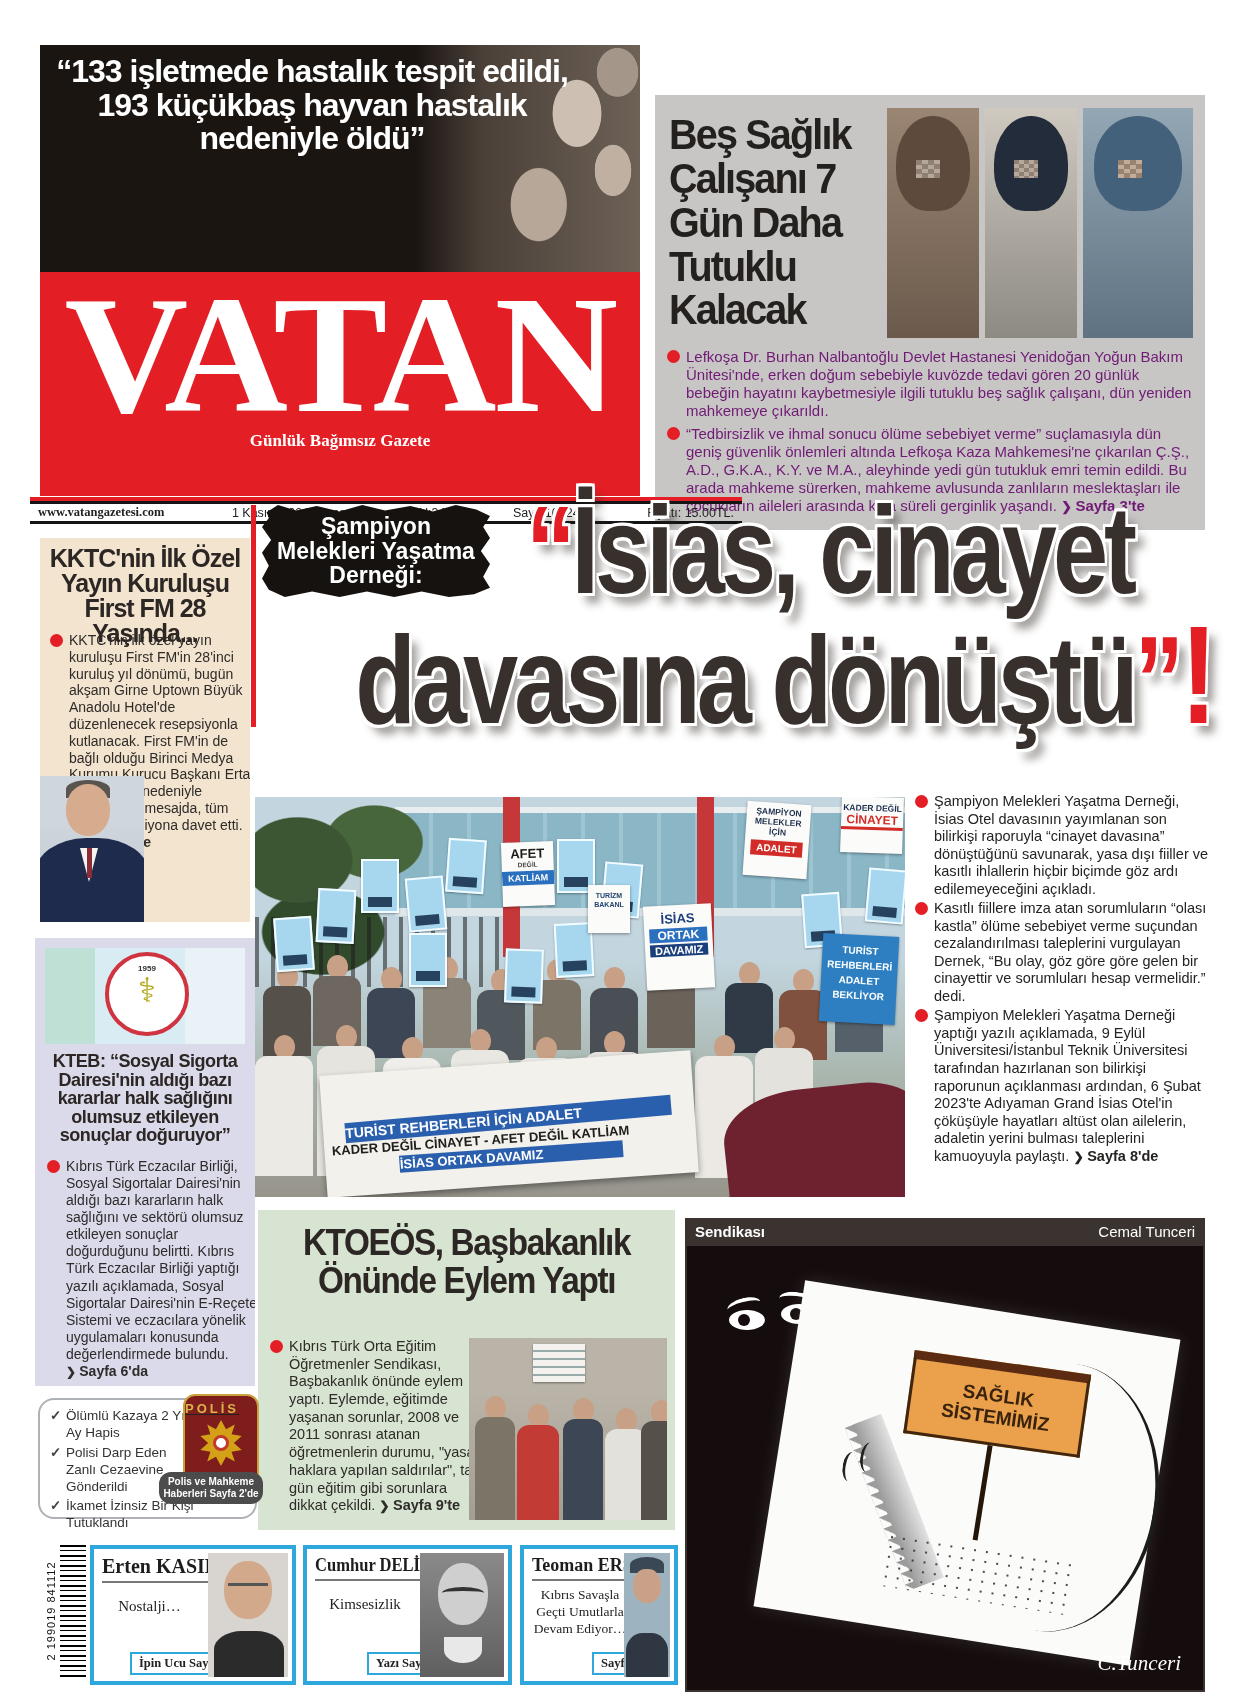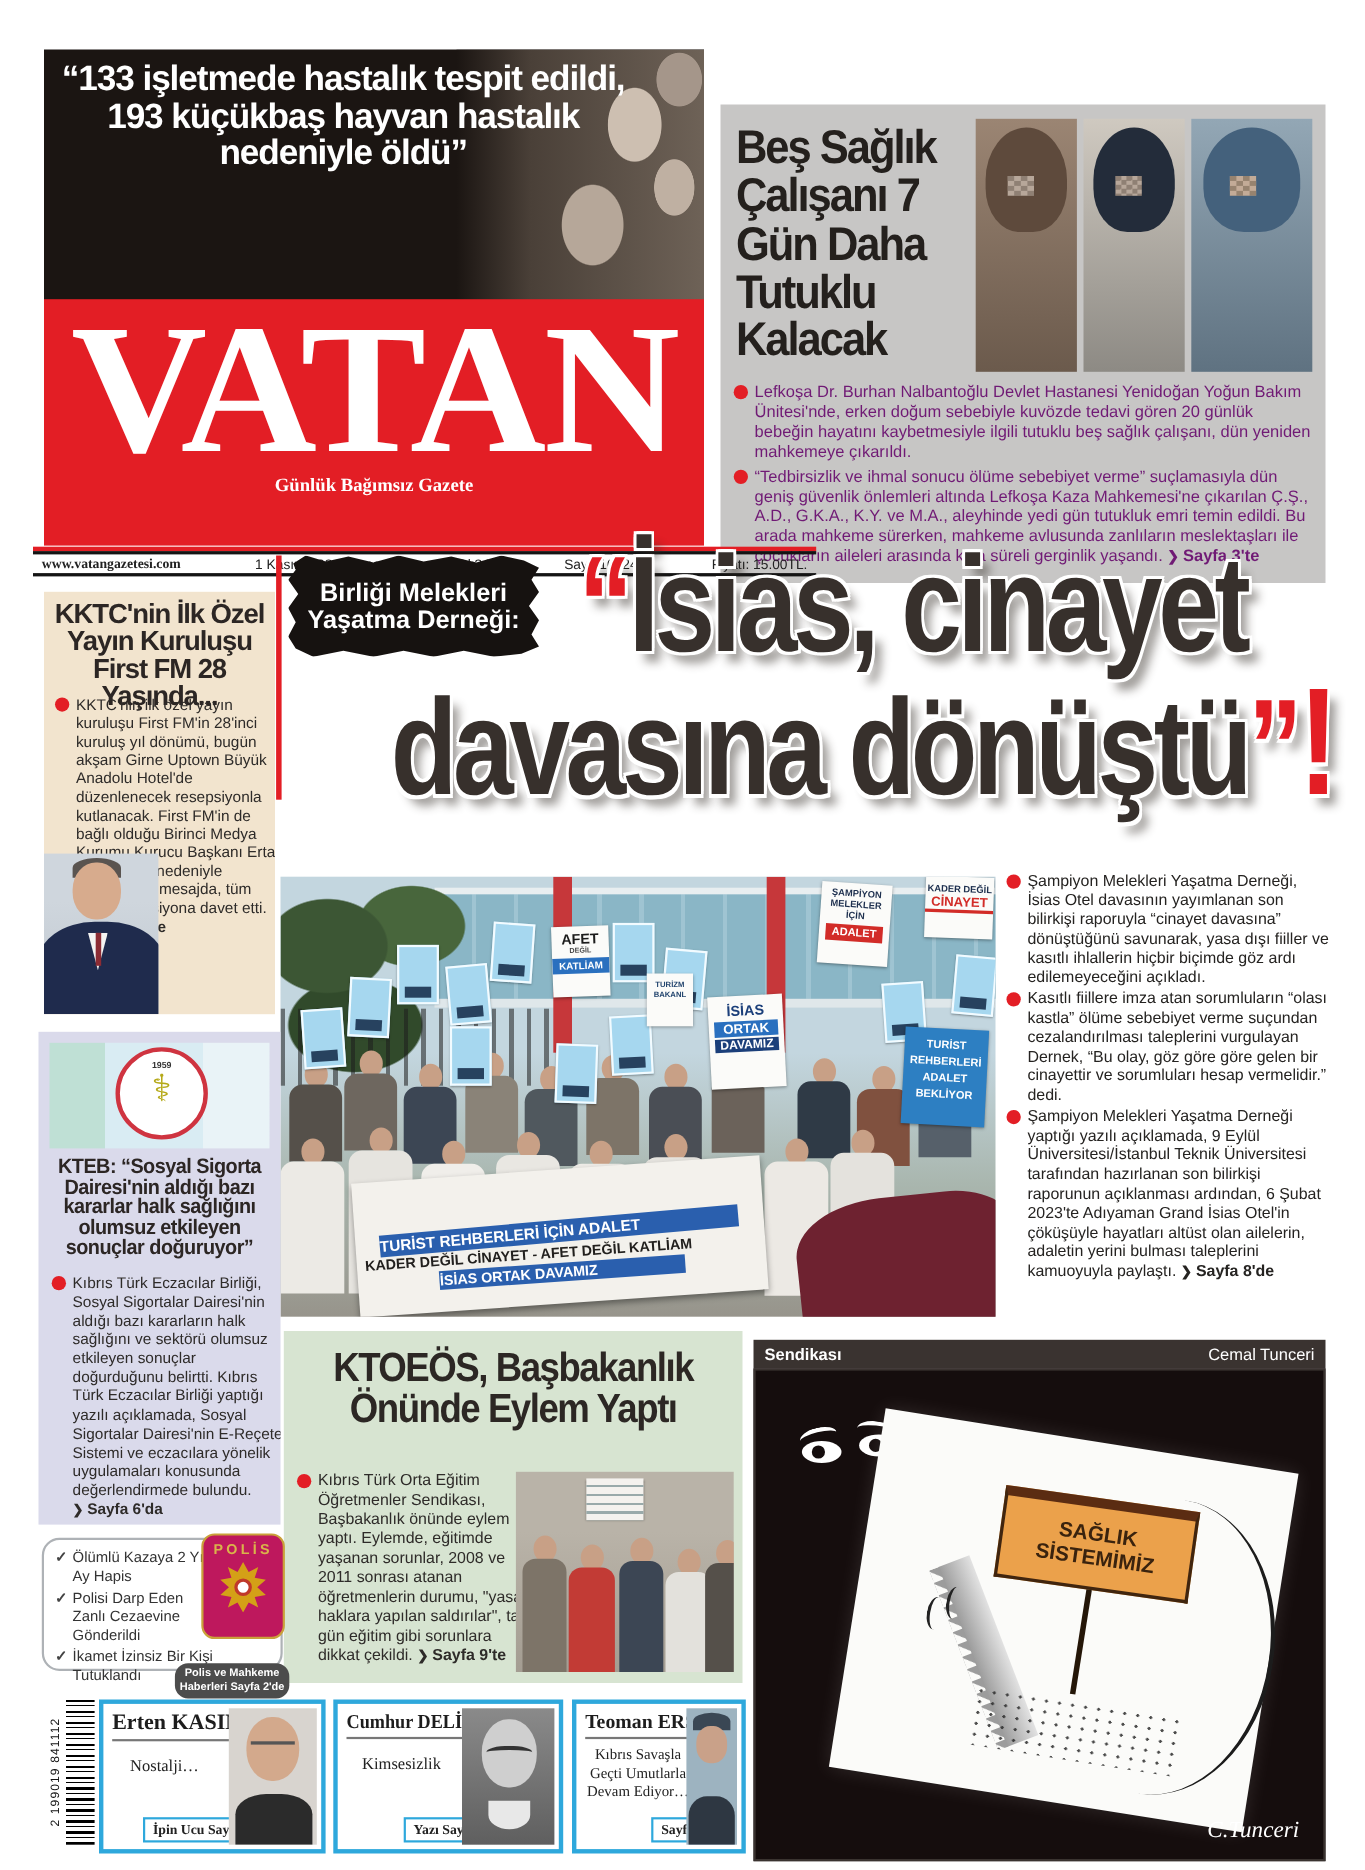"Birliği Melekleri Yaşatma Derneği:" span { text: Birliği -> Şampiyon }
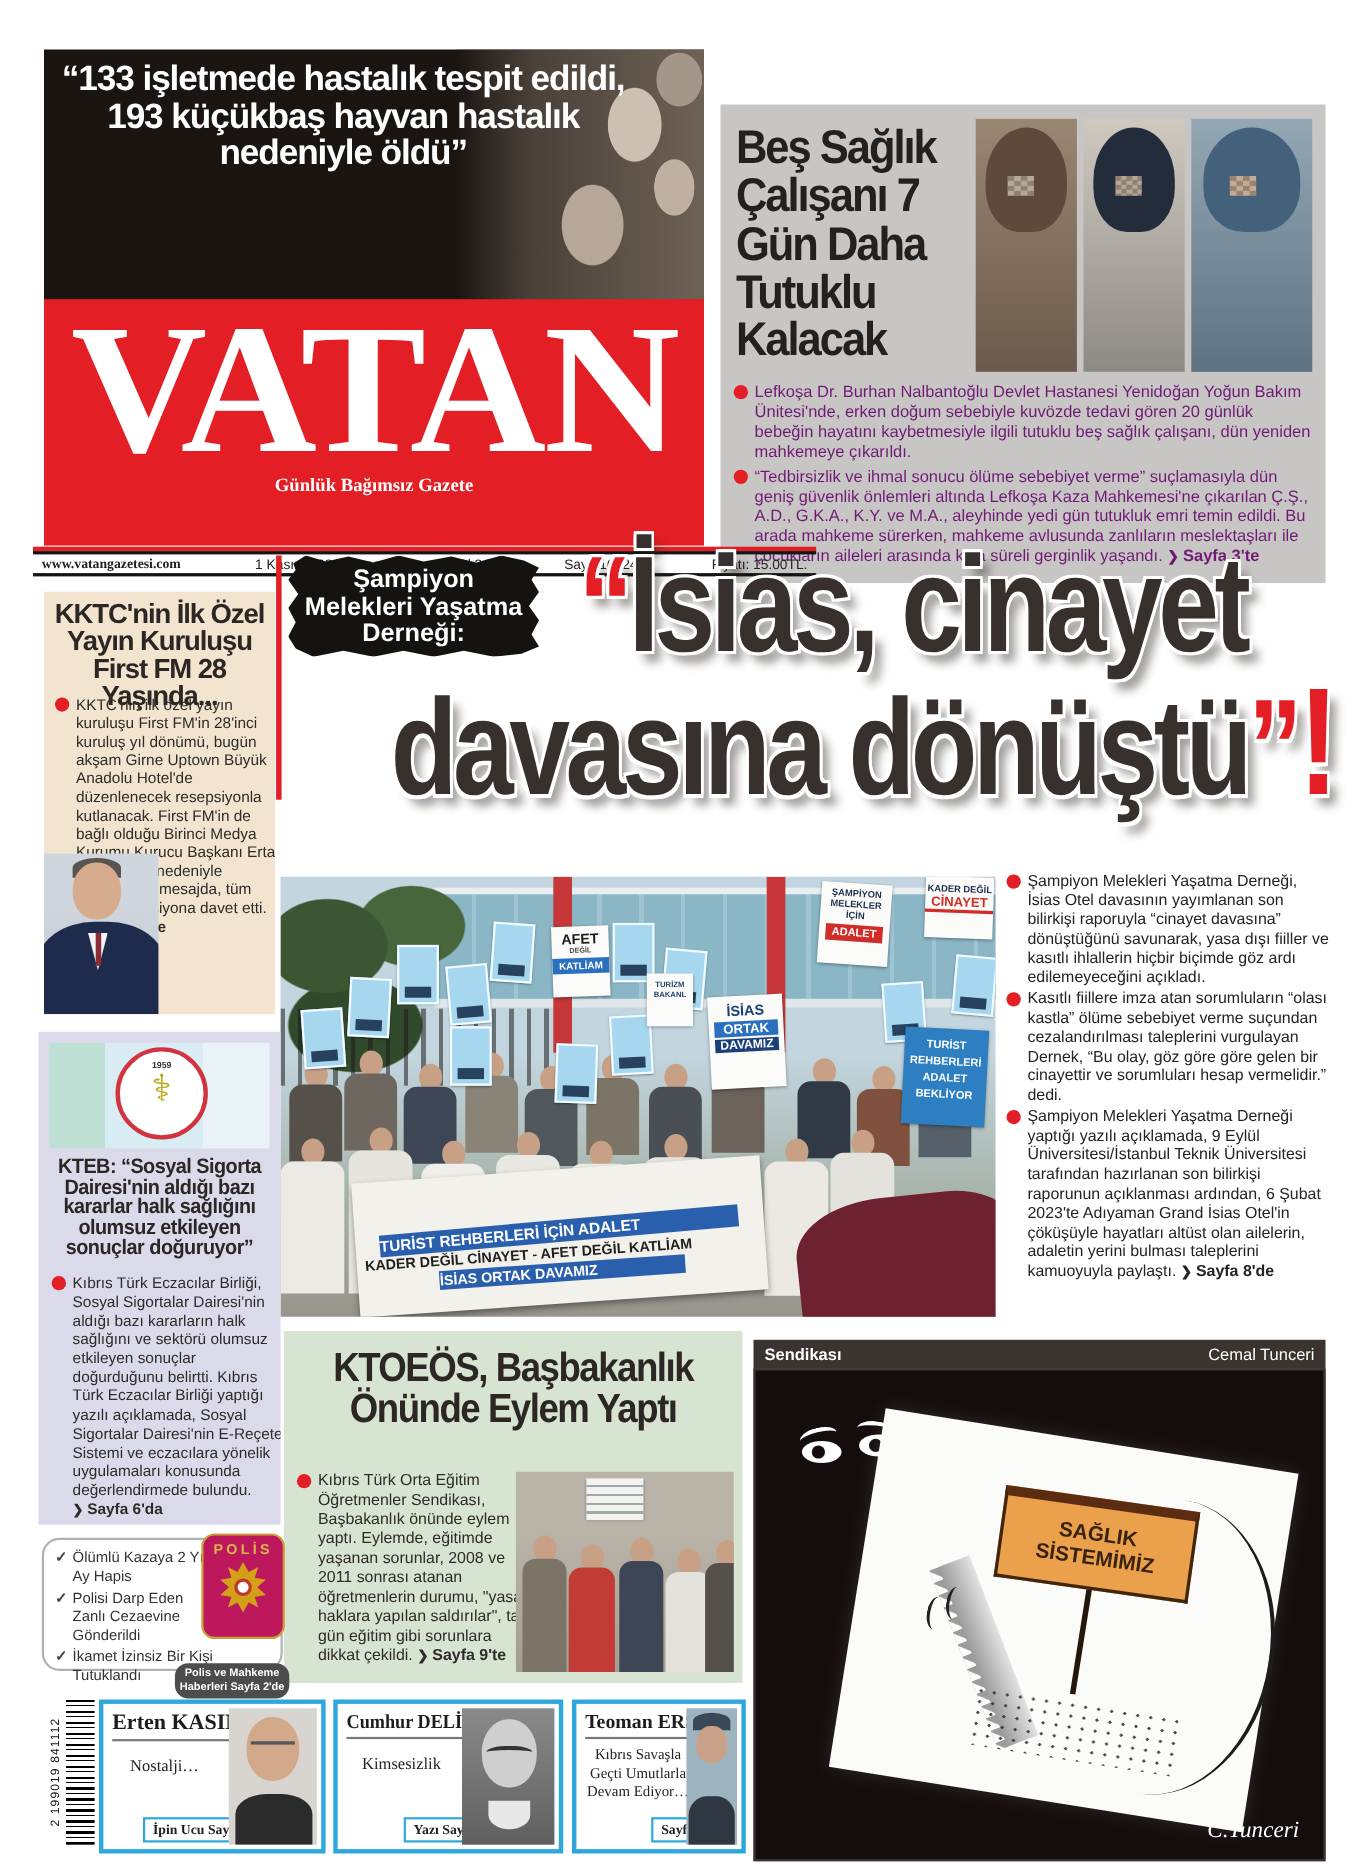"POLİS" .badge { background: #be185d -> #7f1d1d; text-align: center -> left; text-decoration: none -> underline }
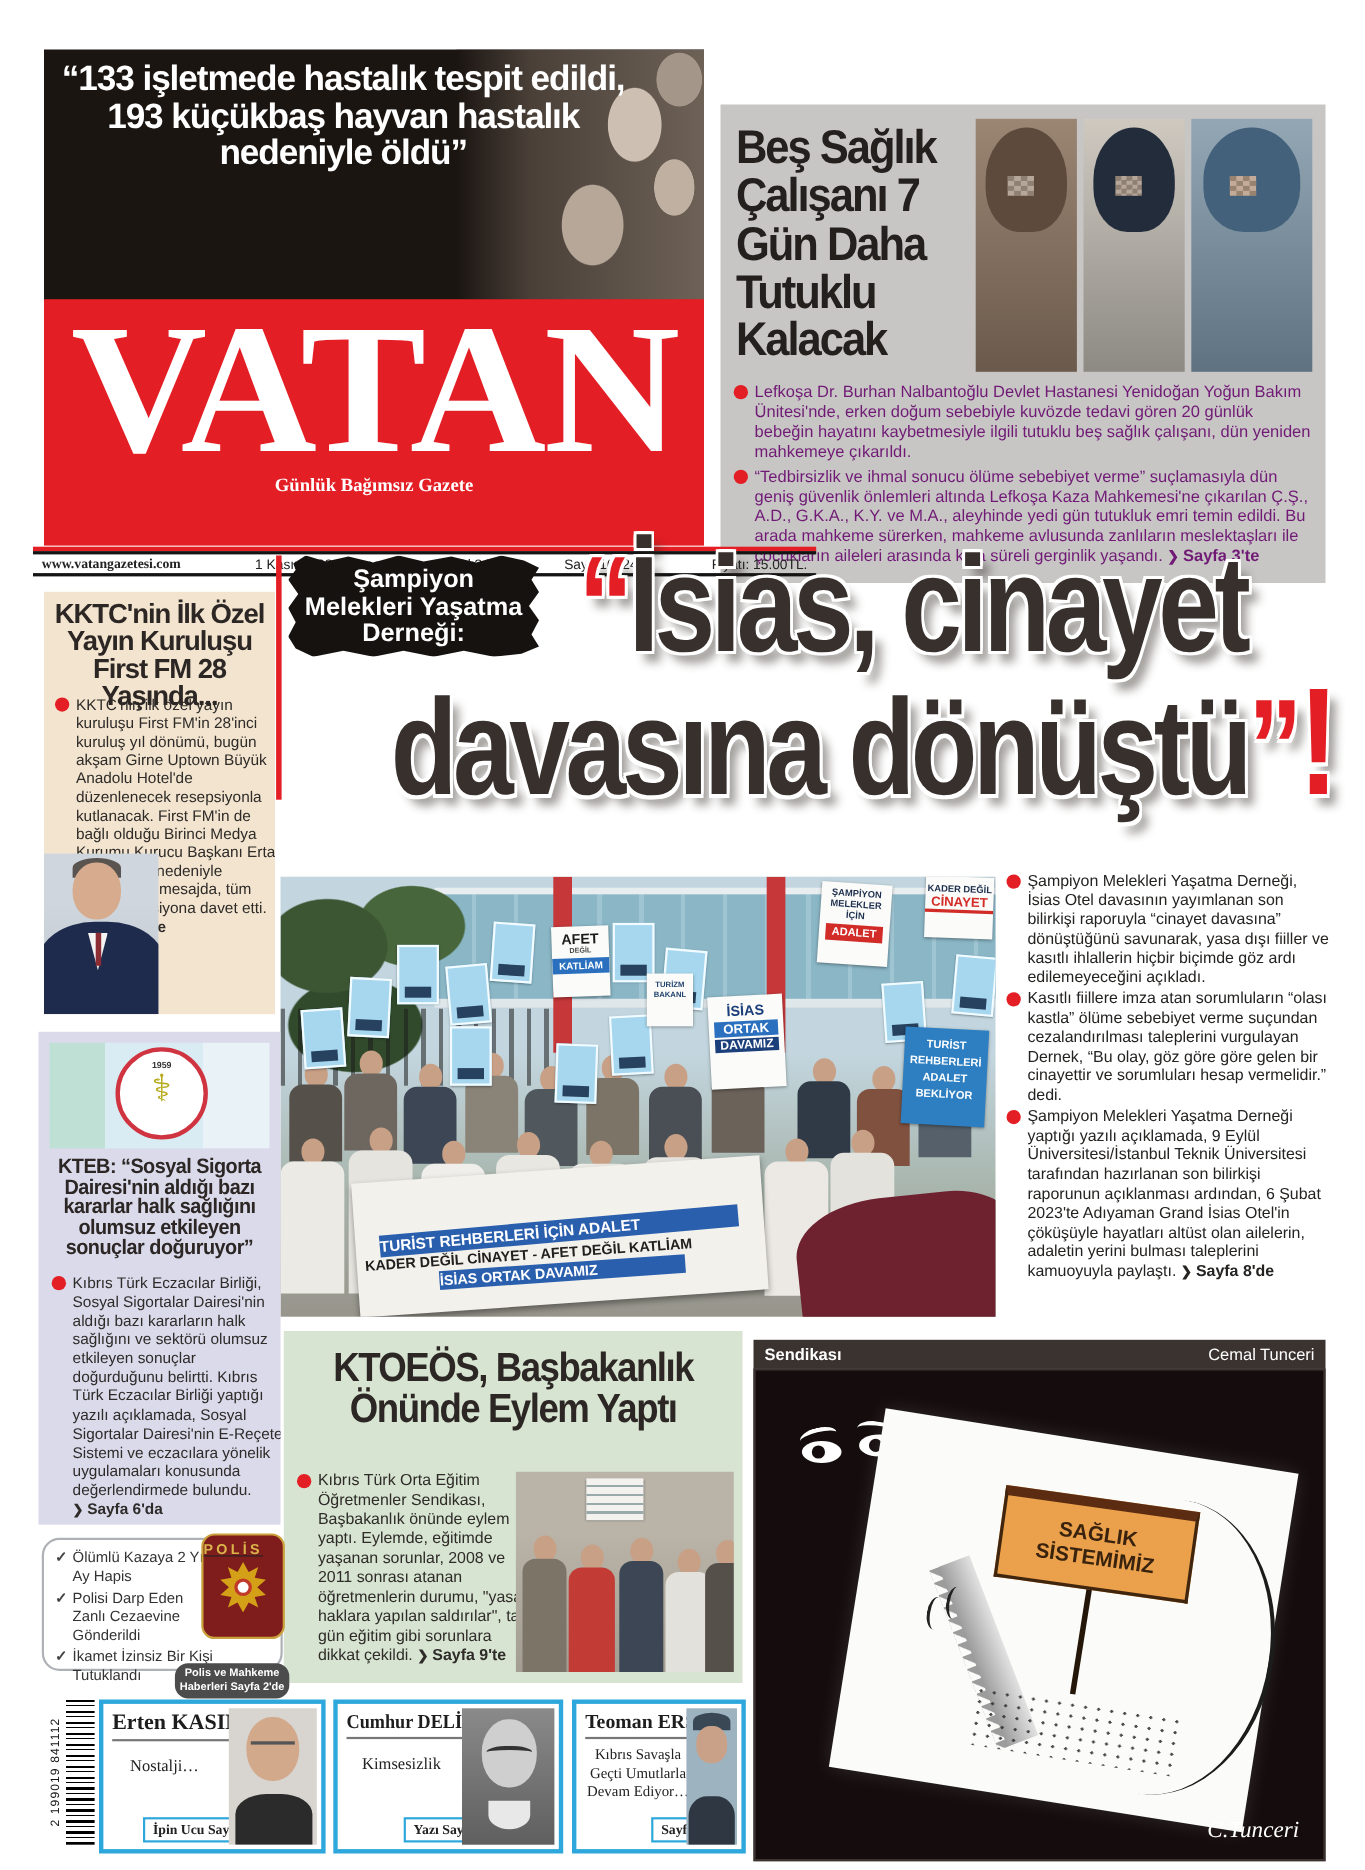"Polis ve Mahkeme Haberleri Sayfa" .bubble { margin-top: 40px -> none }
